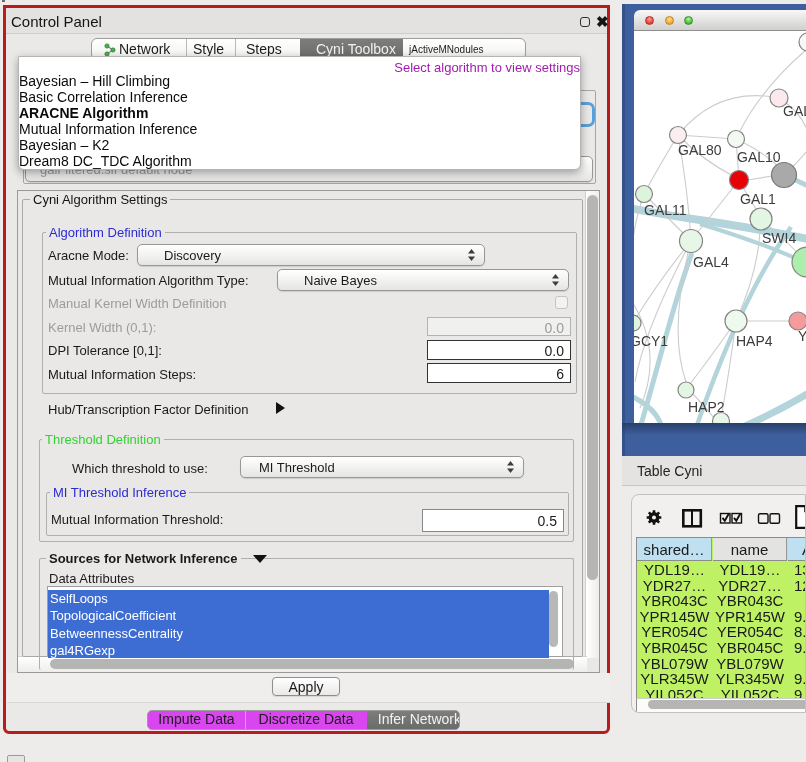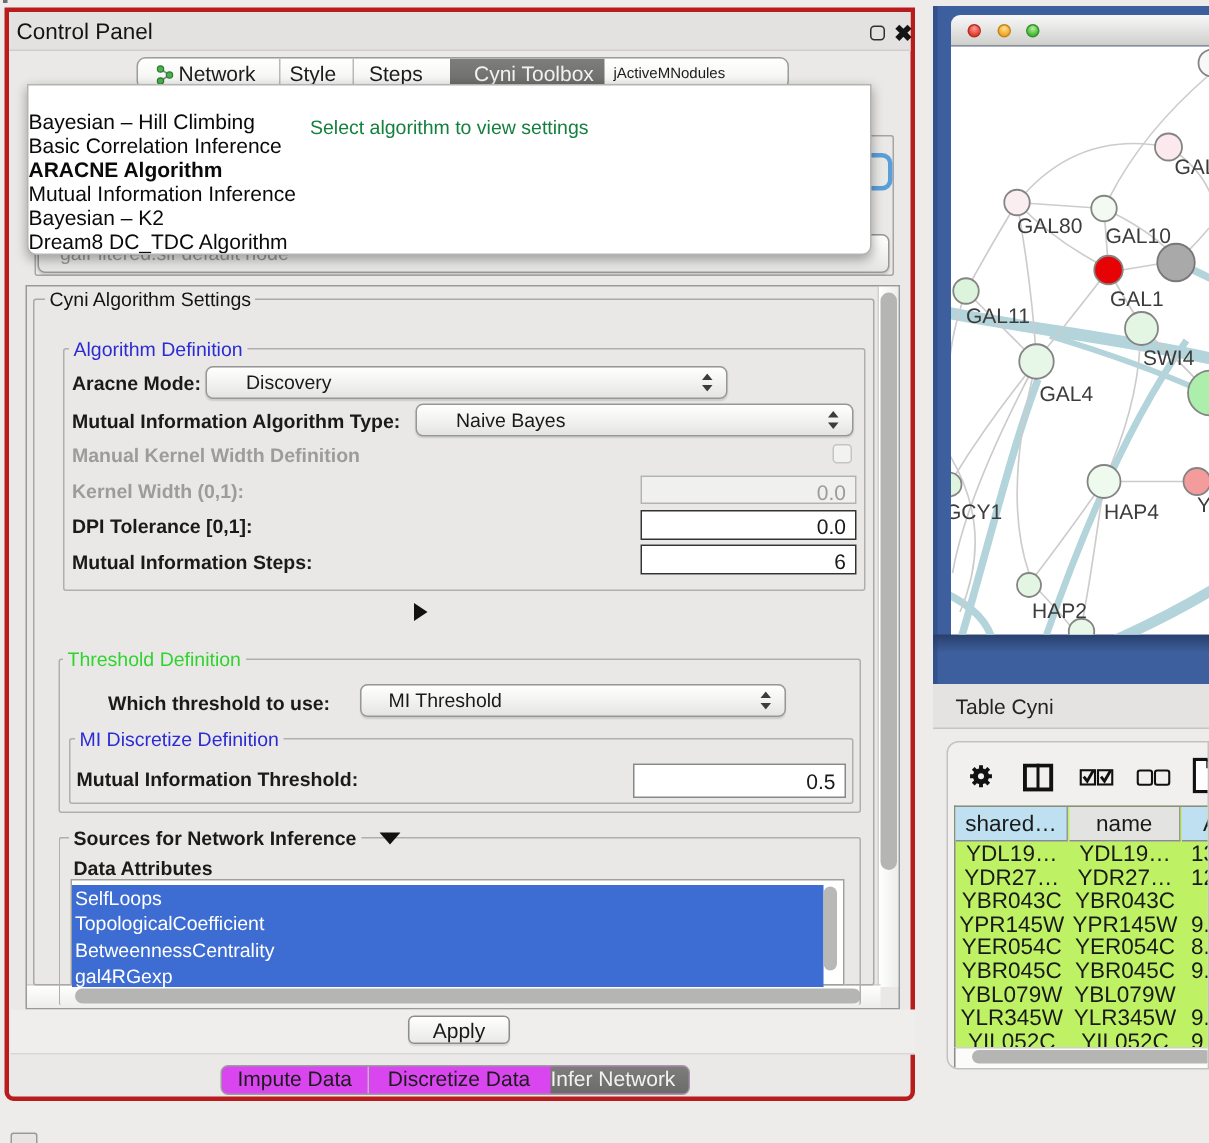"Select algorithm to view settings" div.a { color: #15803d -> #a21caf; text-align: center -> right; top: 20px -> 3px }
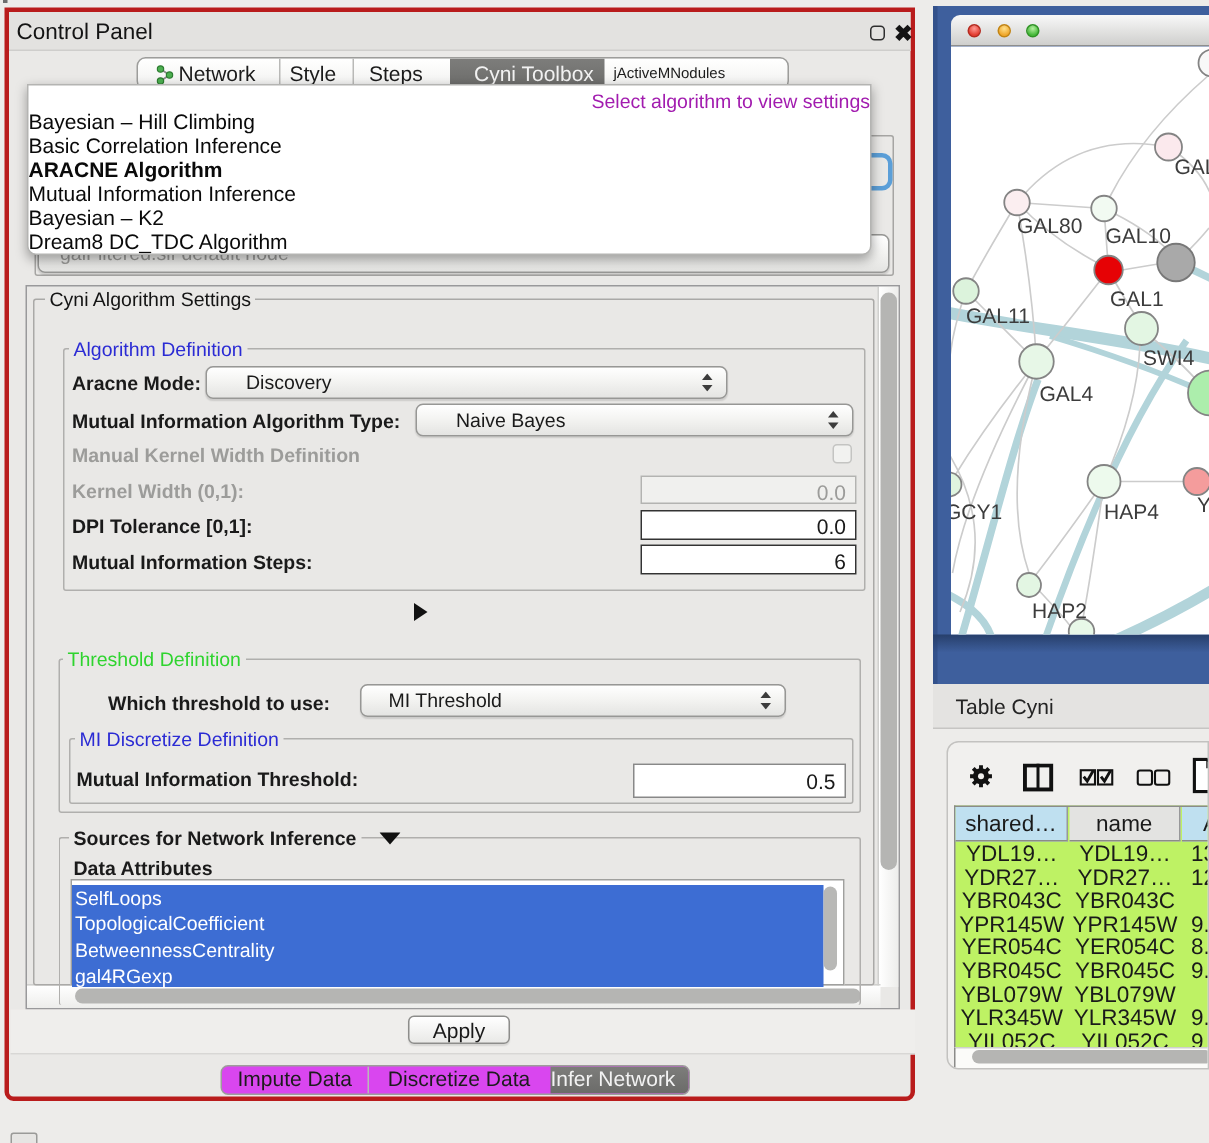"Aracne Mode:" .lab { font-weight: bold -> normal }
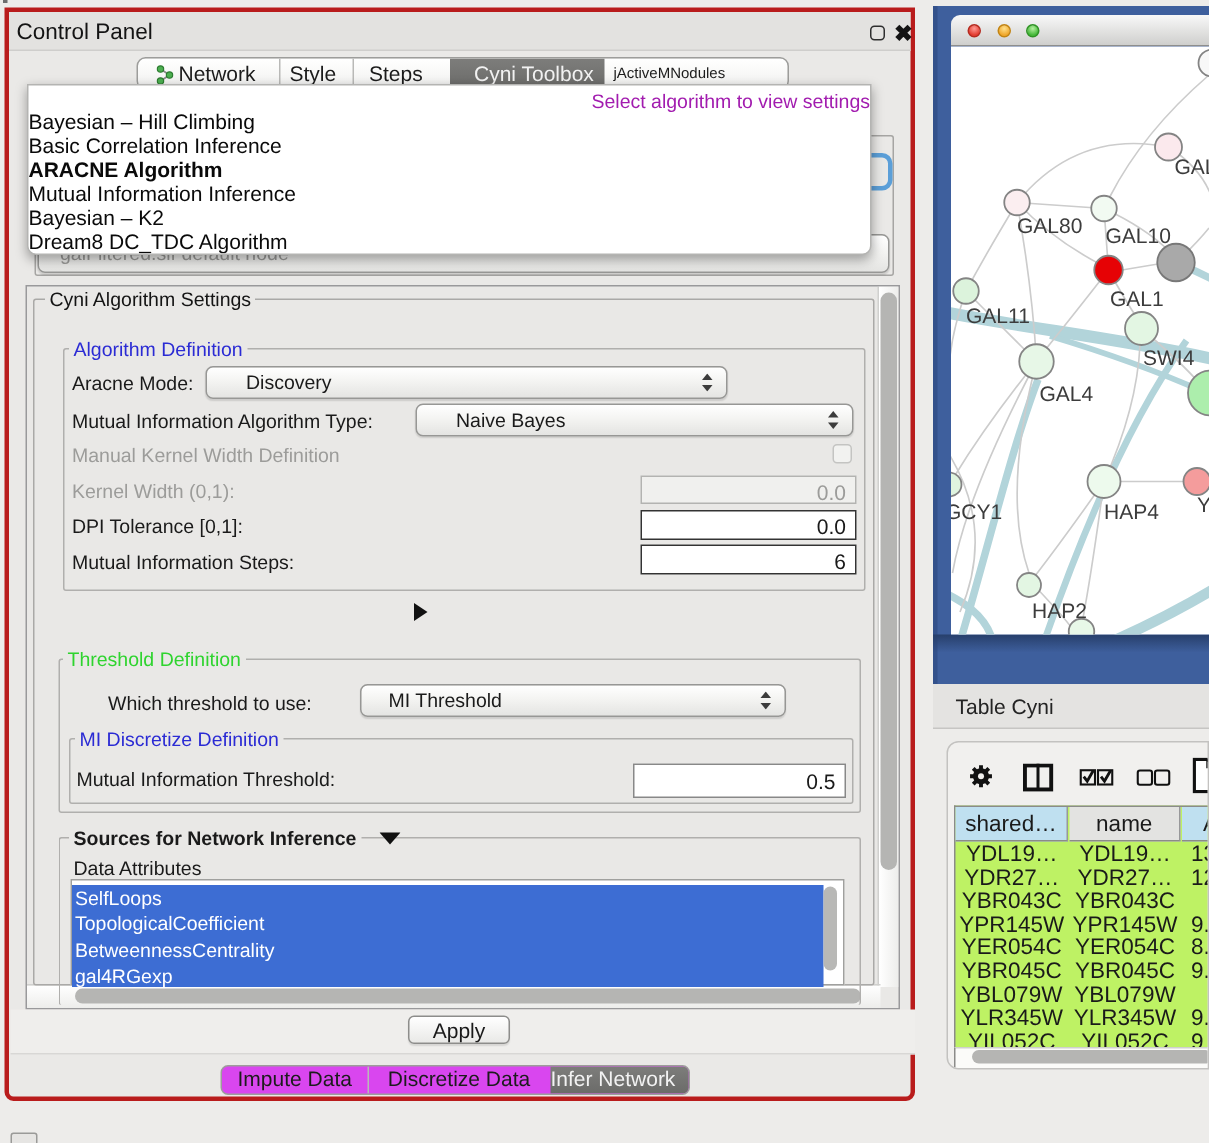"Hub/Transcription Factor Definition" div.lab { html: none -> <div>Hub/Transcription Factor Definition</div> }
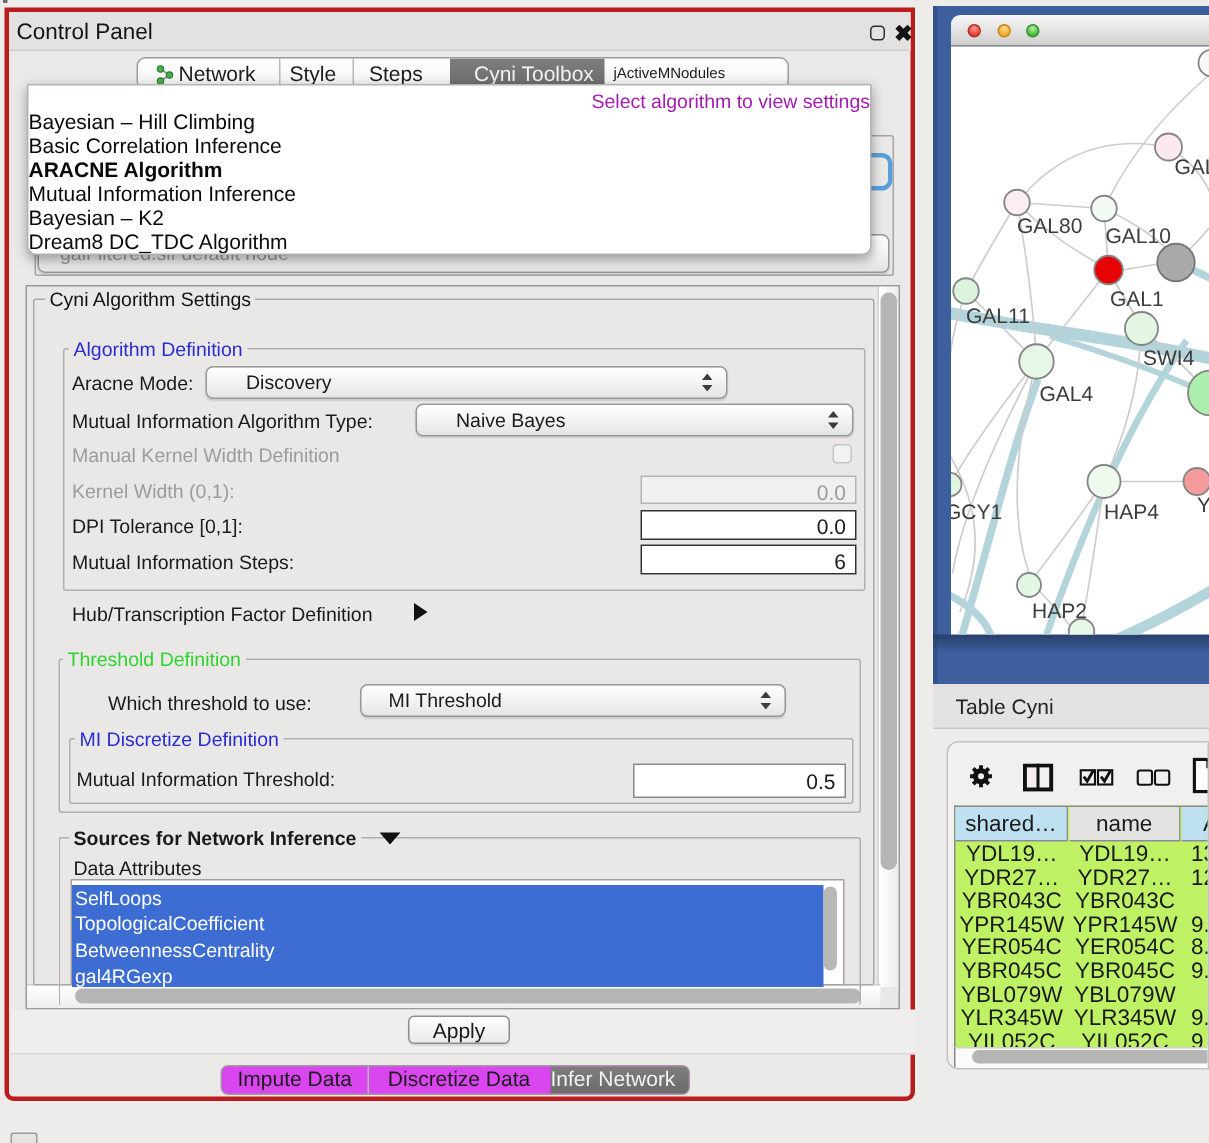"MI Discretize Definition" div.glab { text: Discretize Definition -> Threshold Inference }
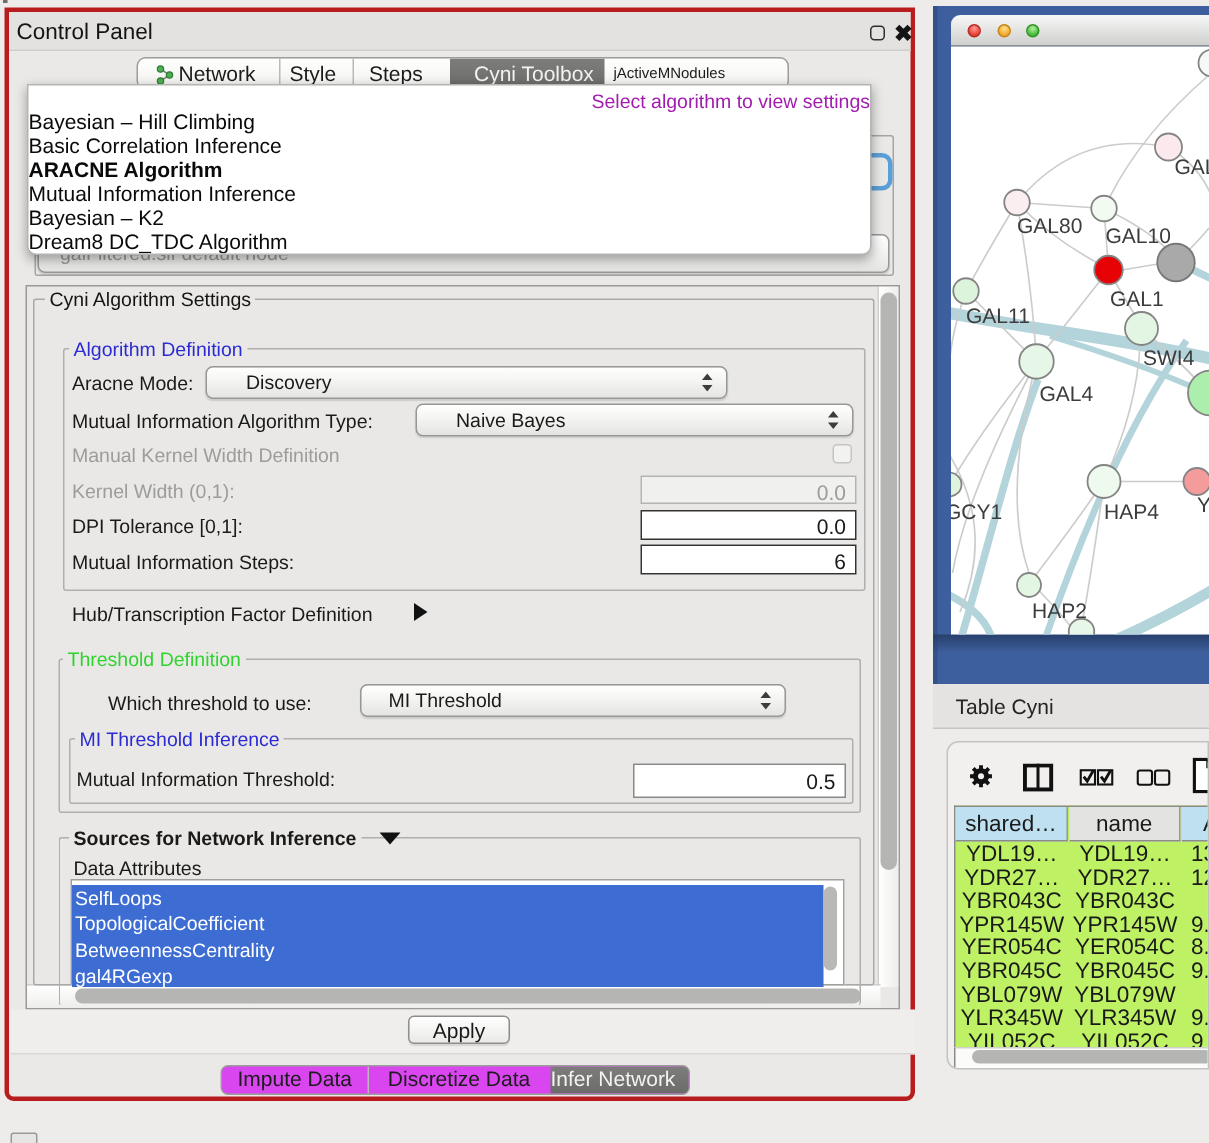"Infer Network" div.a { text-align: left -> right }
